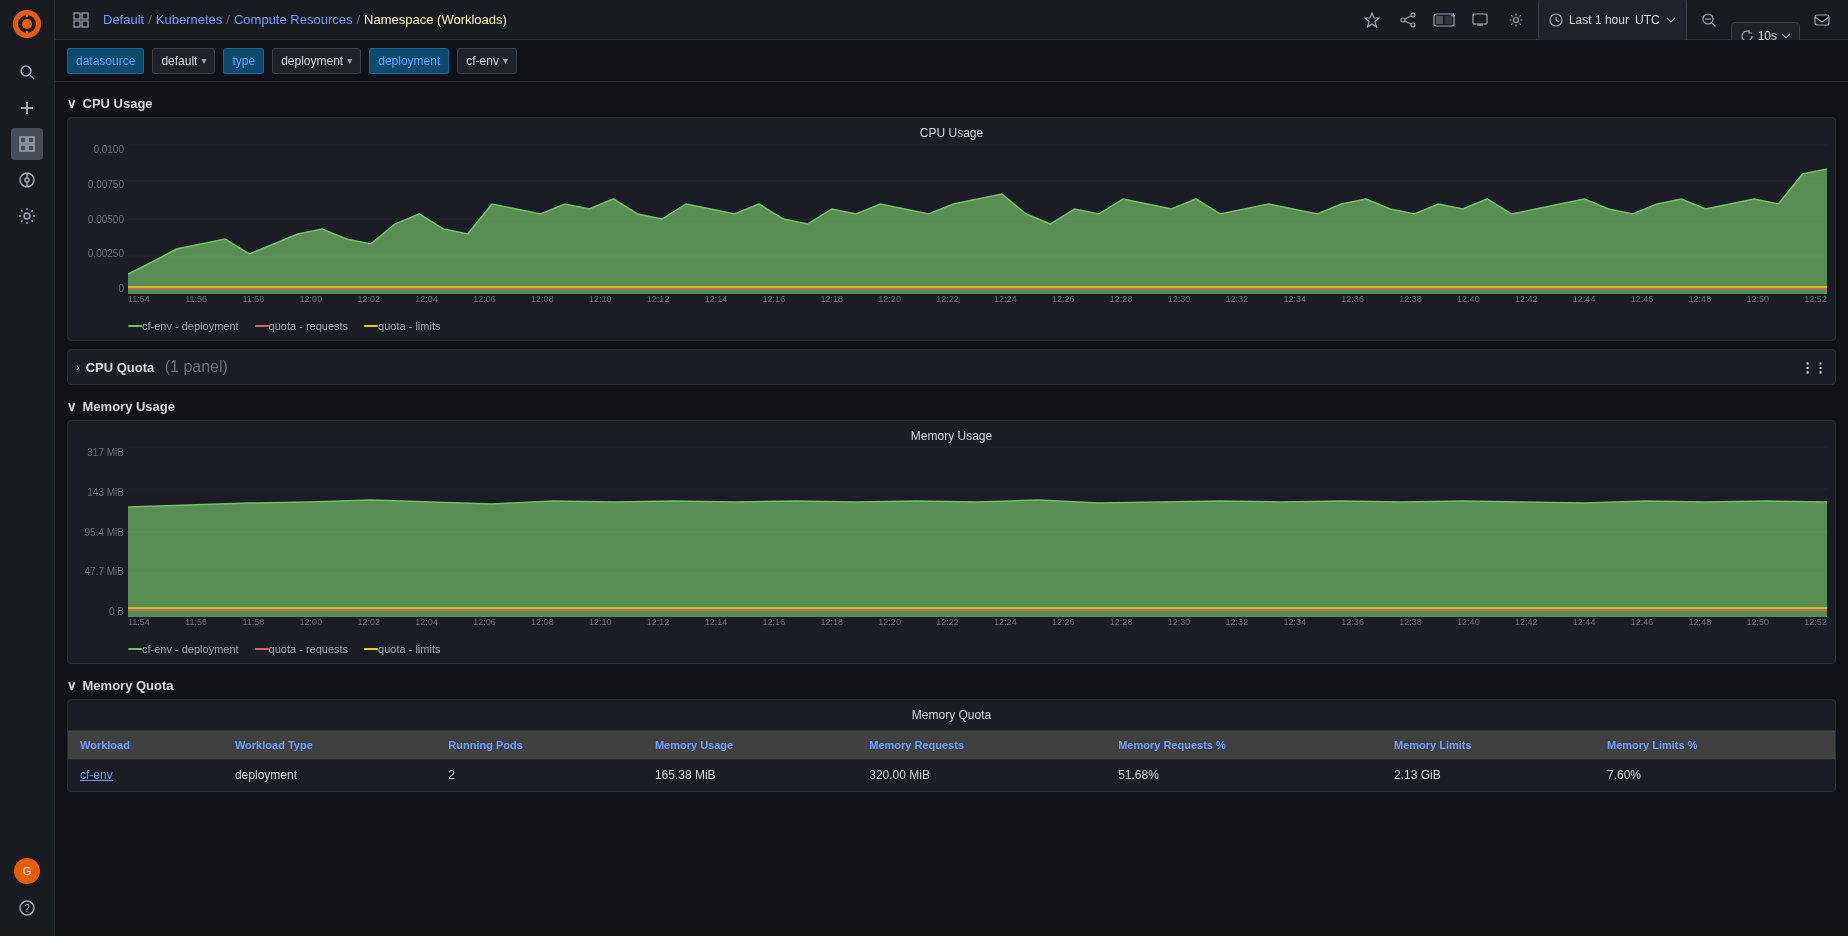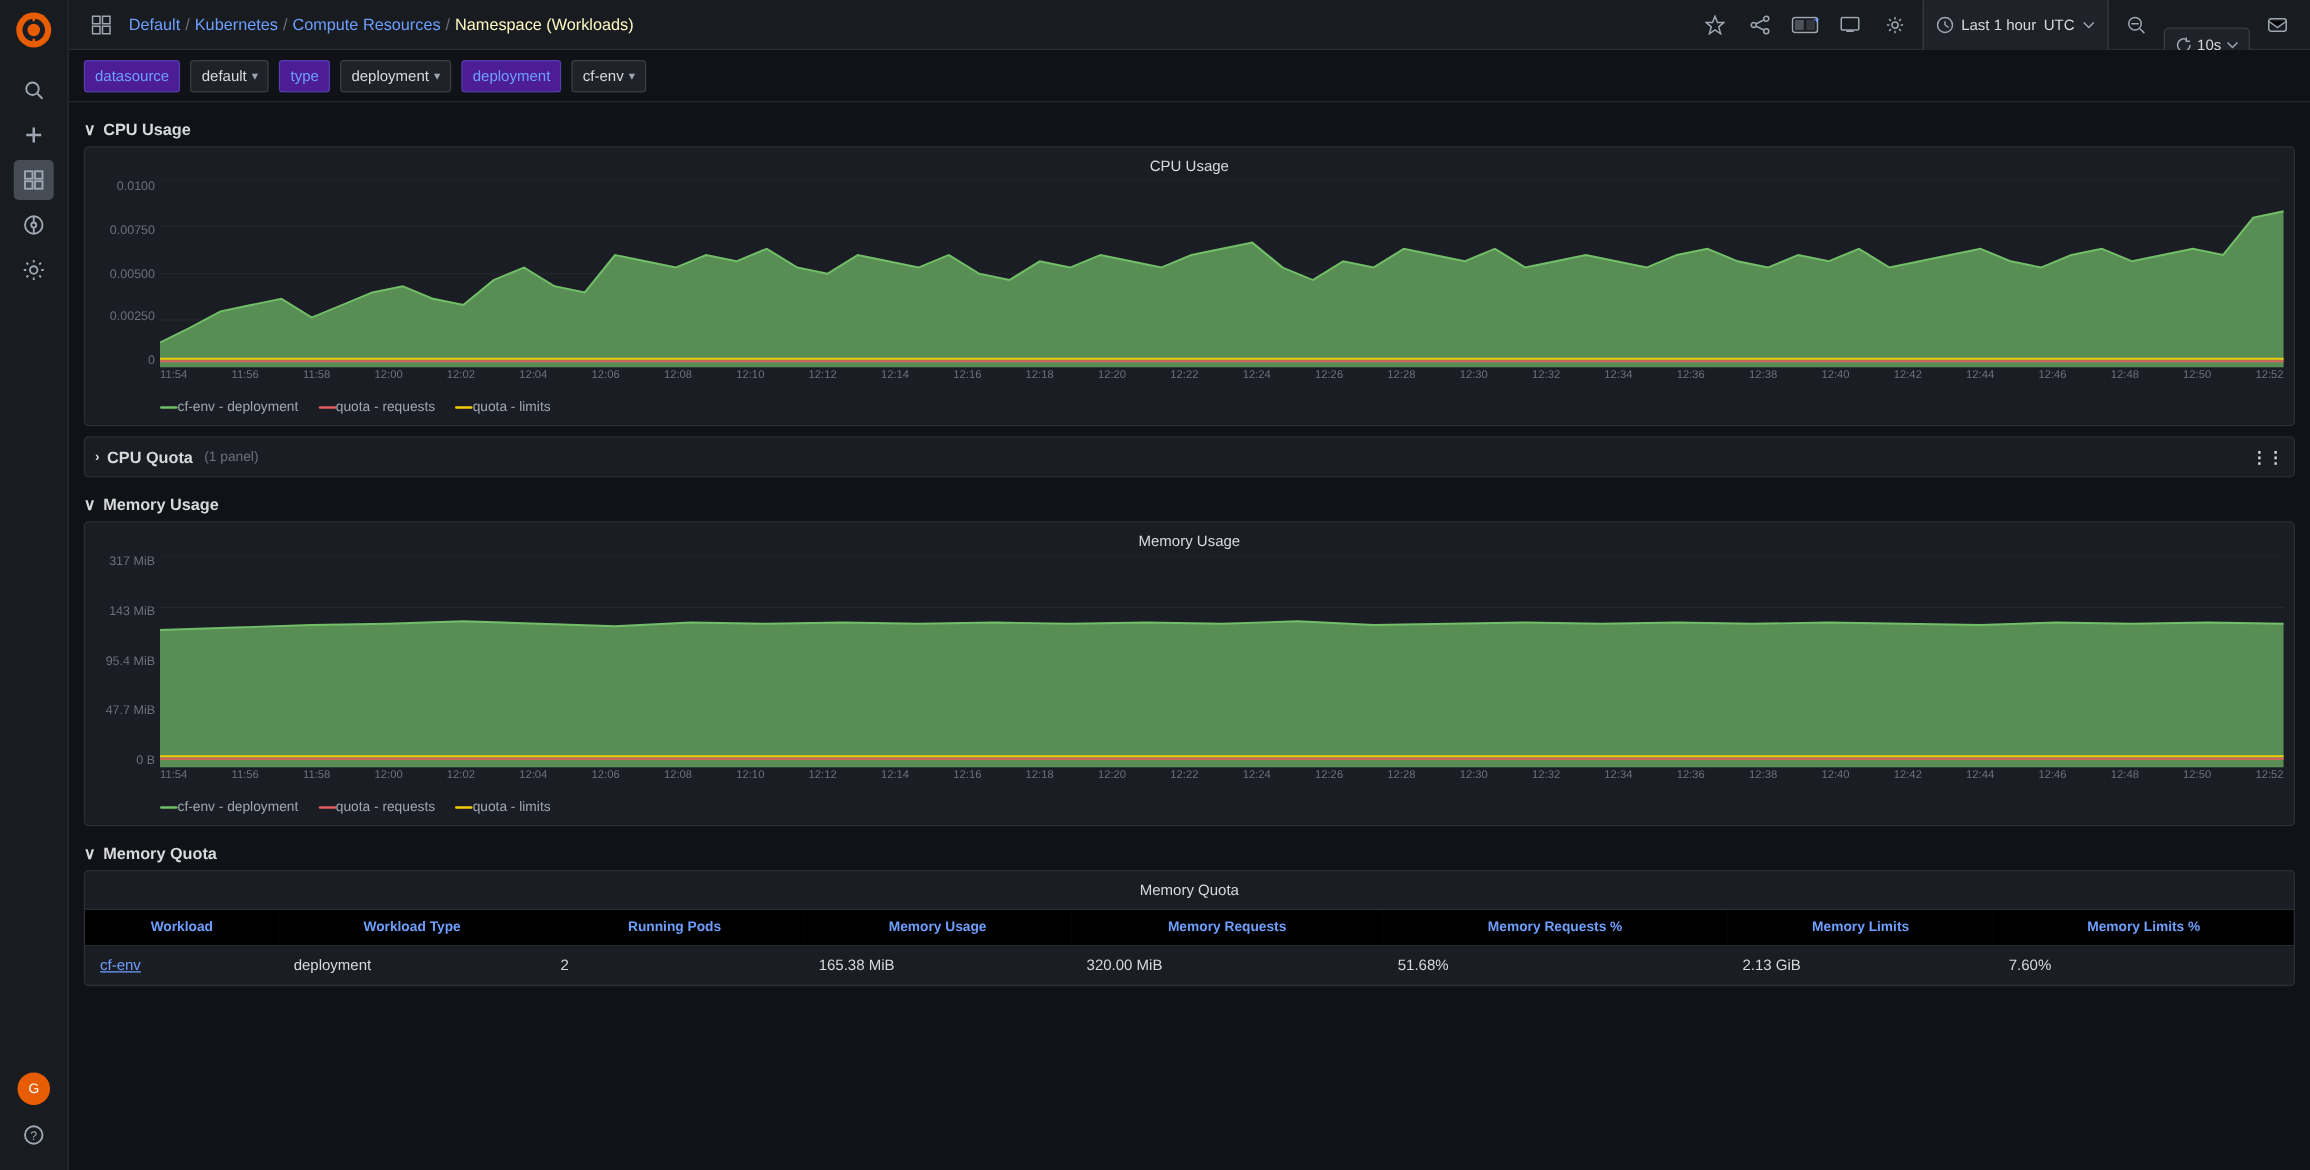"datasource" .filter-tag.label-only { background: #4c1d95 -> #0c4a6e }
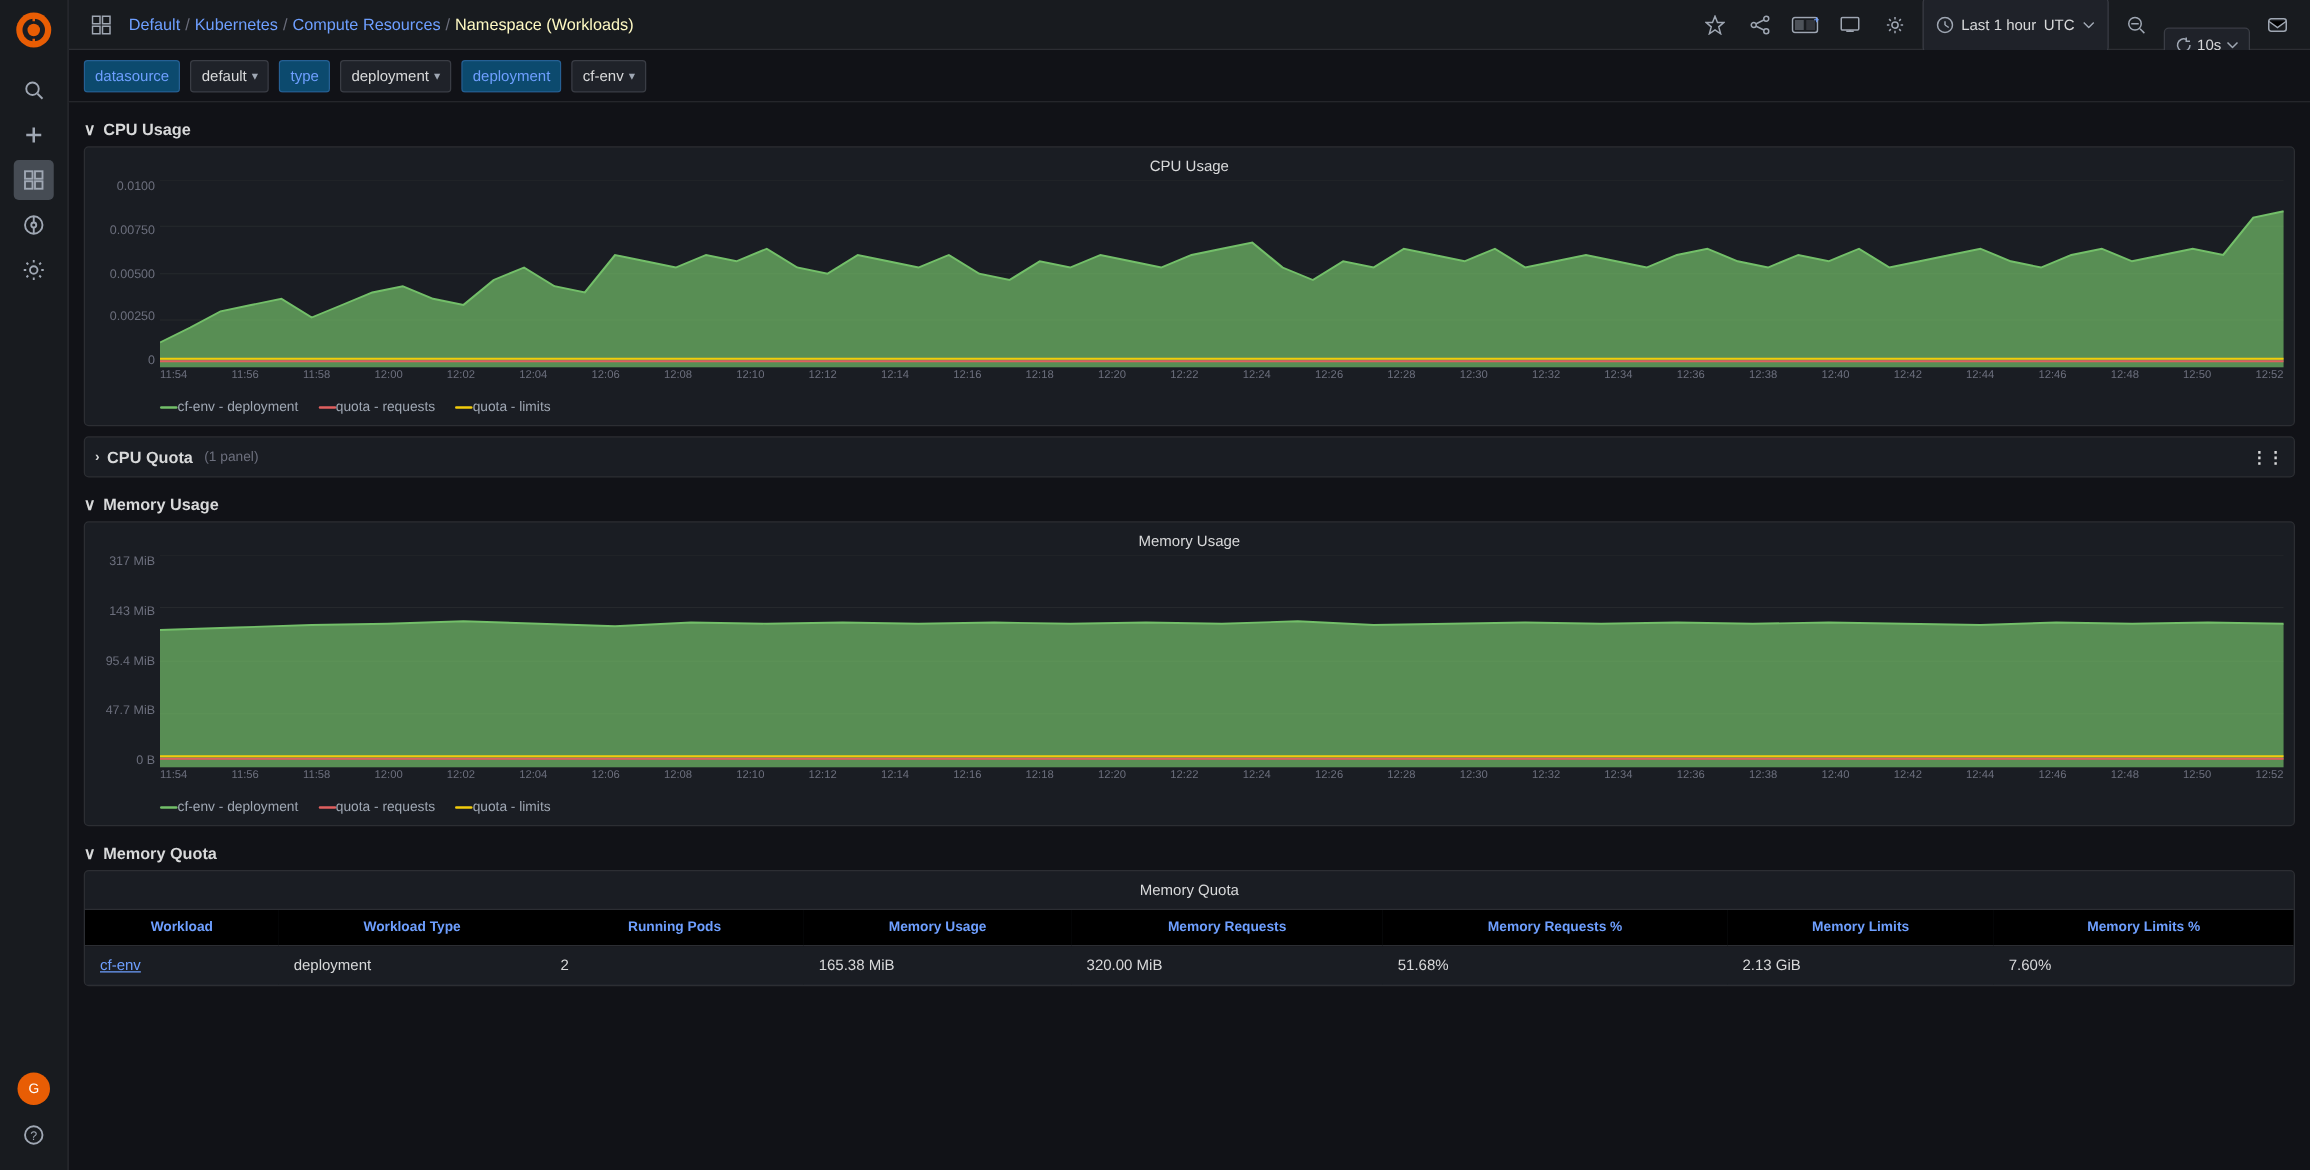"(1 panel)" .section-header .panel-count { font-size: 11px -> 16px }
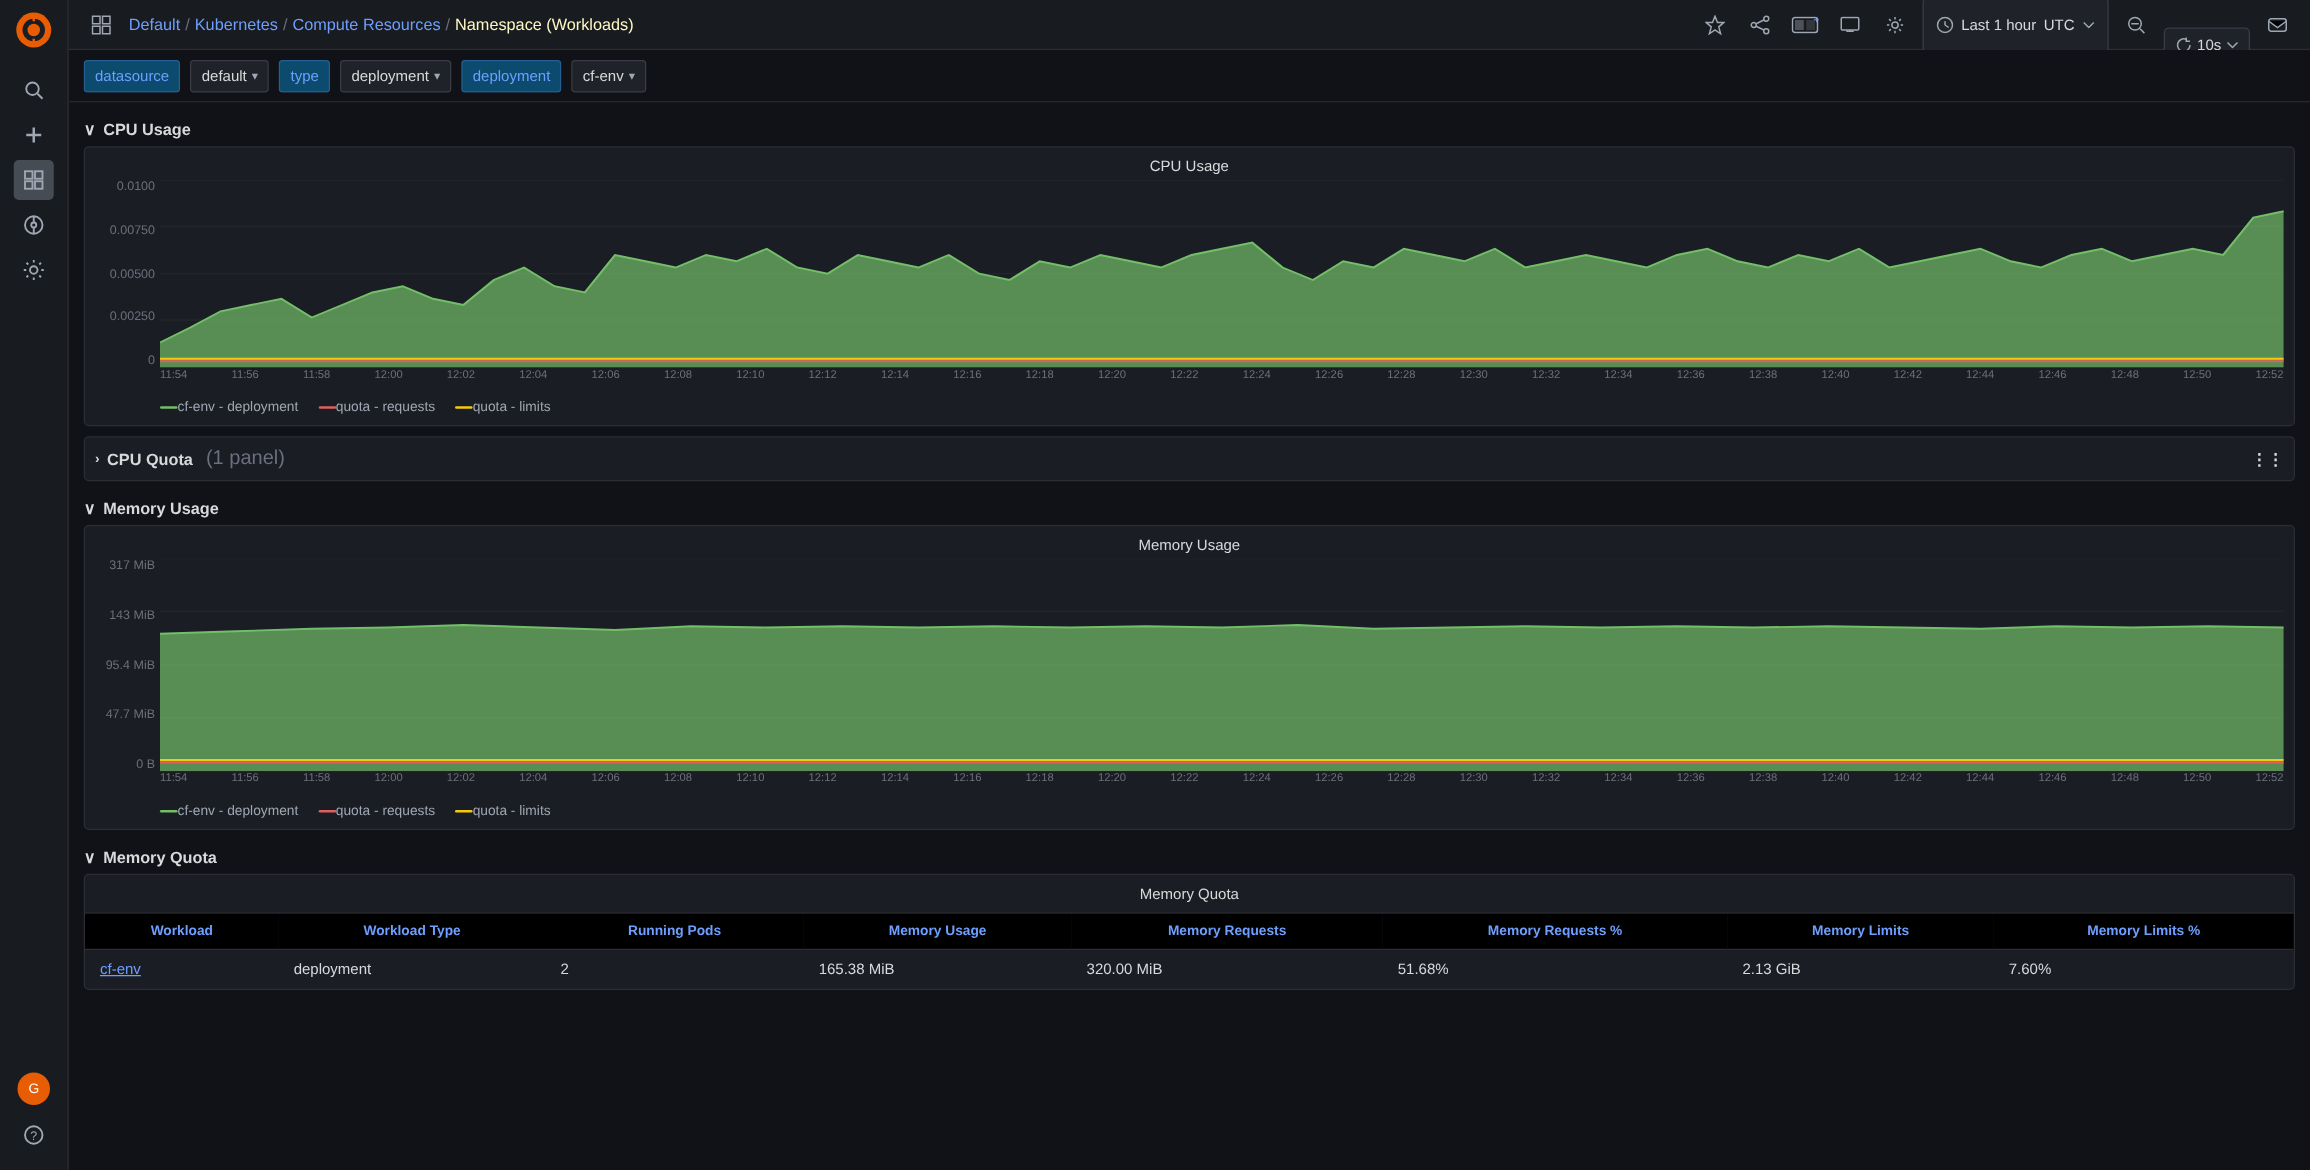"Workload" .quota-table th { background: #000000 -> #404040; text-align: center -> left }
